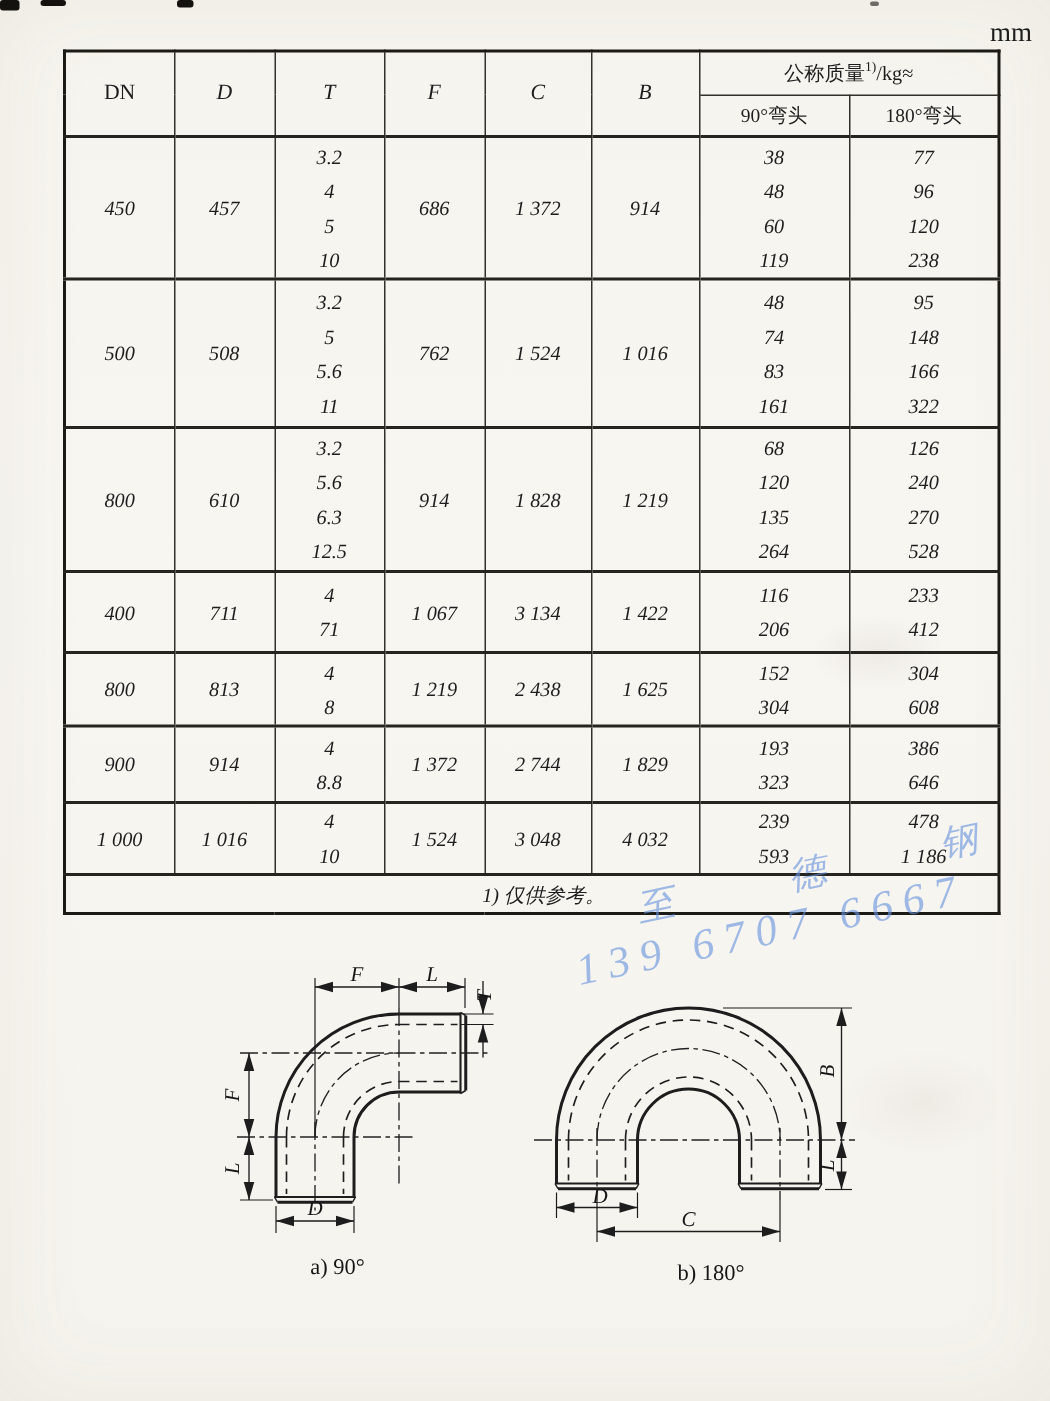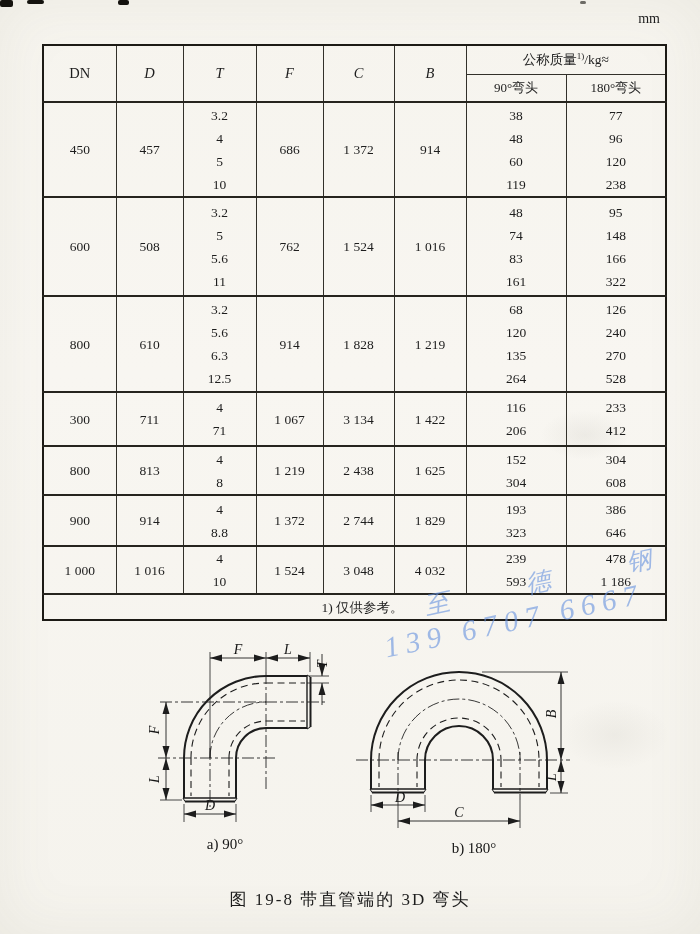"mm" .unit { font-size: 14px -> 18px; right: 40px -> 12px }
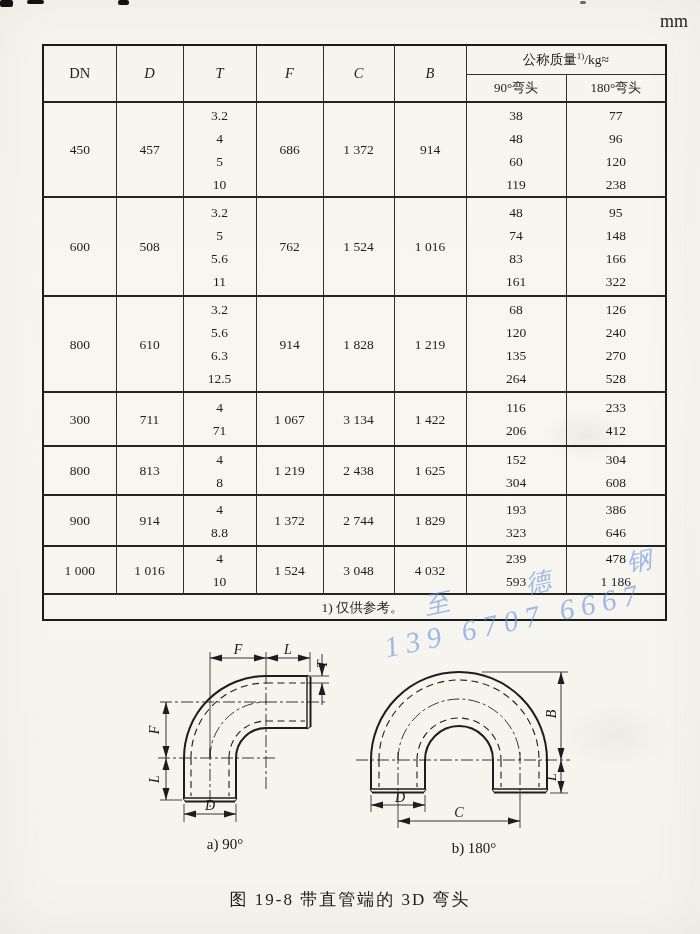"DN" table.spec { margin-top: 11px -> none }
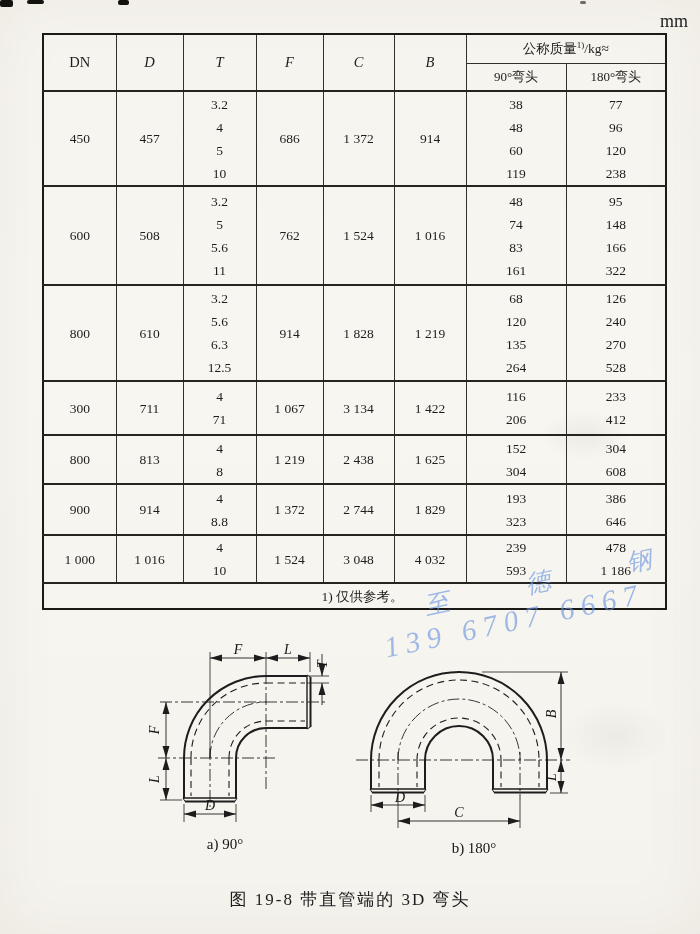"3.2" table.spec tbody td { font-style: none -> italic }
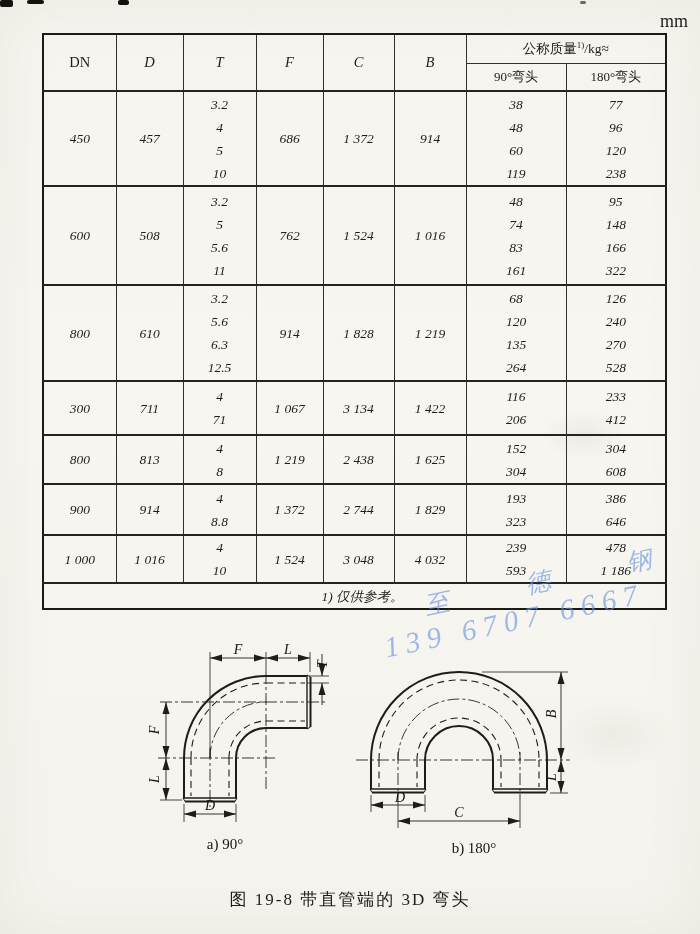"600" td { text: 600 -> 500 }
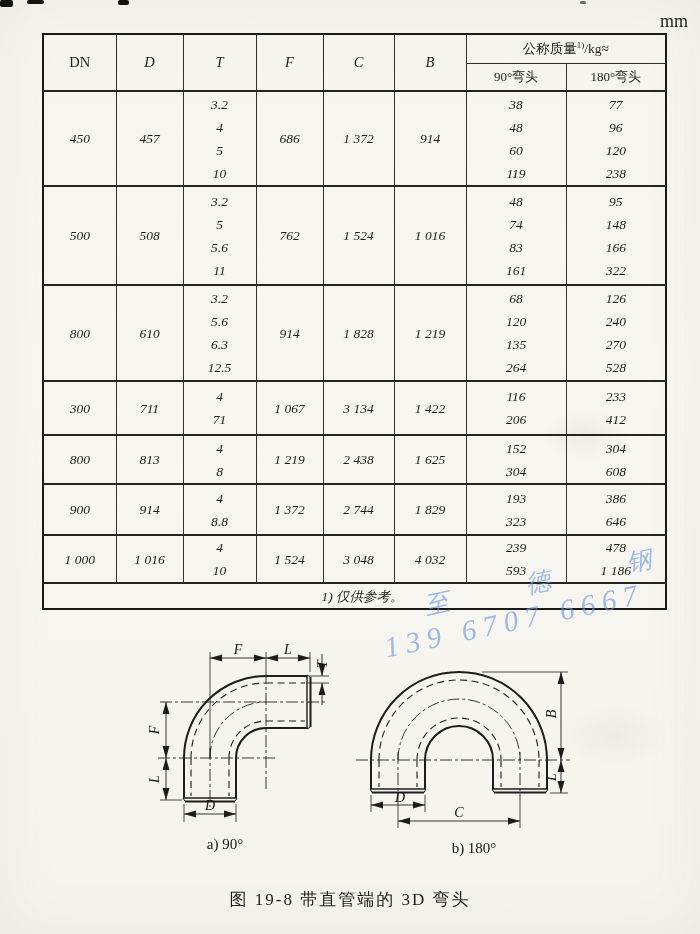"300" td { text: 300 -> 400 }
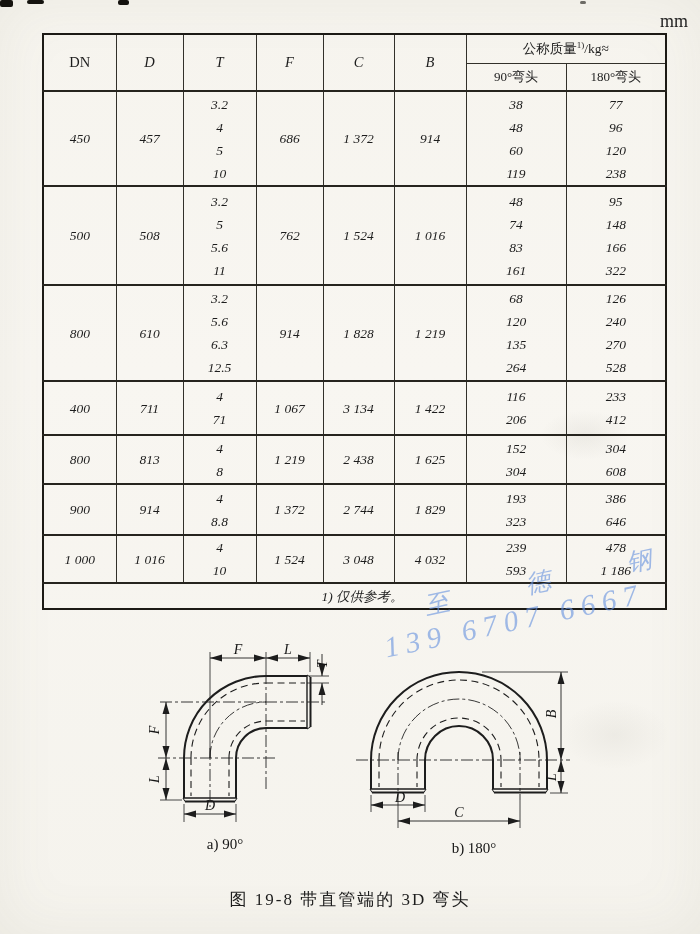"图 19-8 带直管端的 3D 弯头" div.fig-caption { html: <div>图 19-8 带直管端的 3D 弯头</div> -> none }
